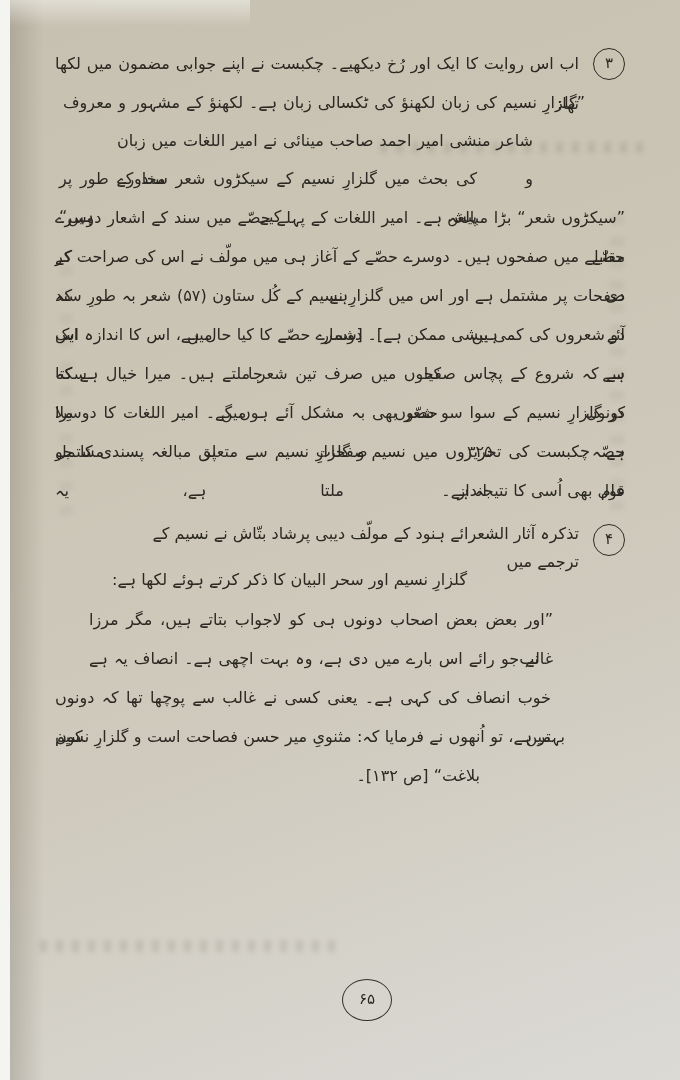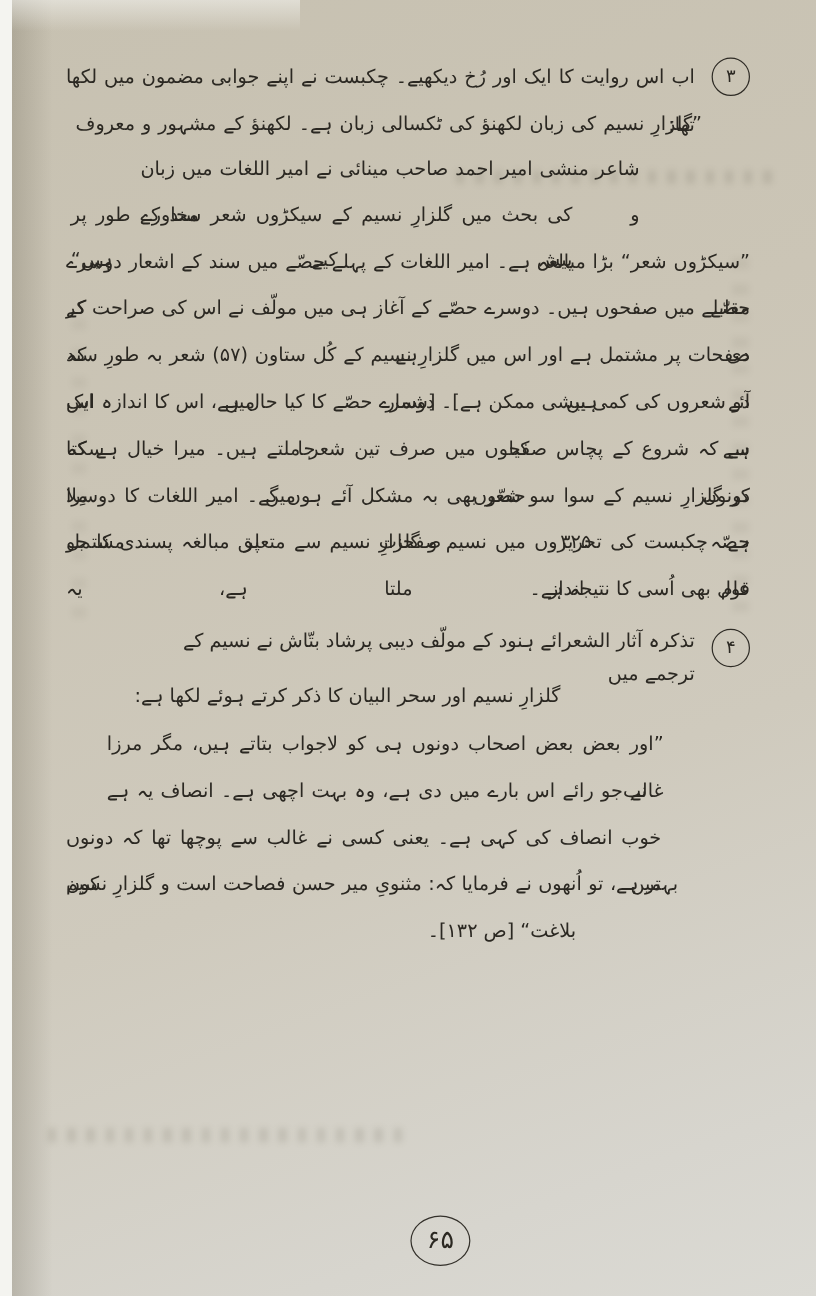"۶۵" .page-number { font-size: 21px -> 15px; top: 1013px -> 979px }
